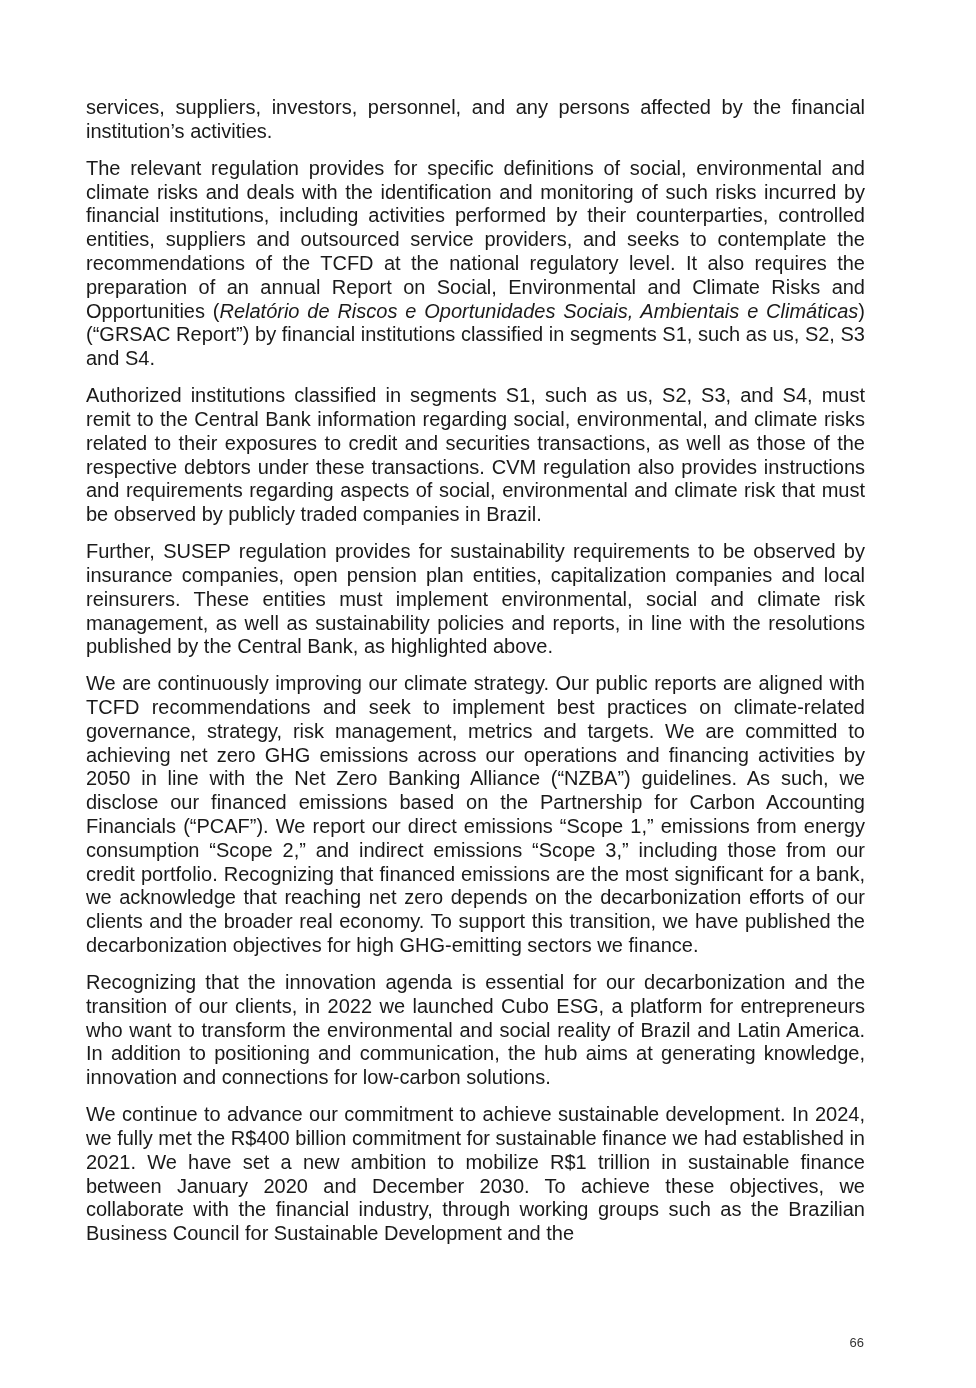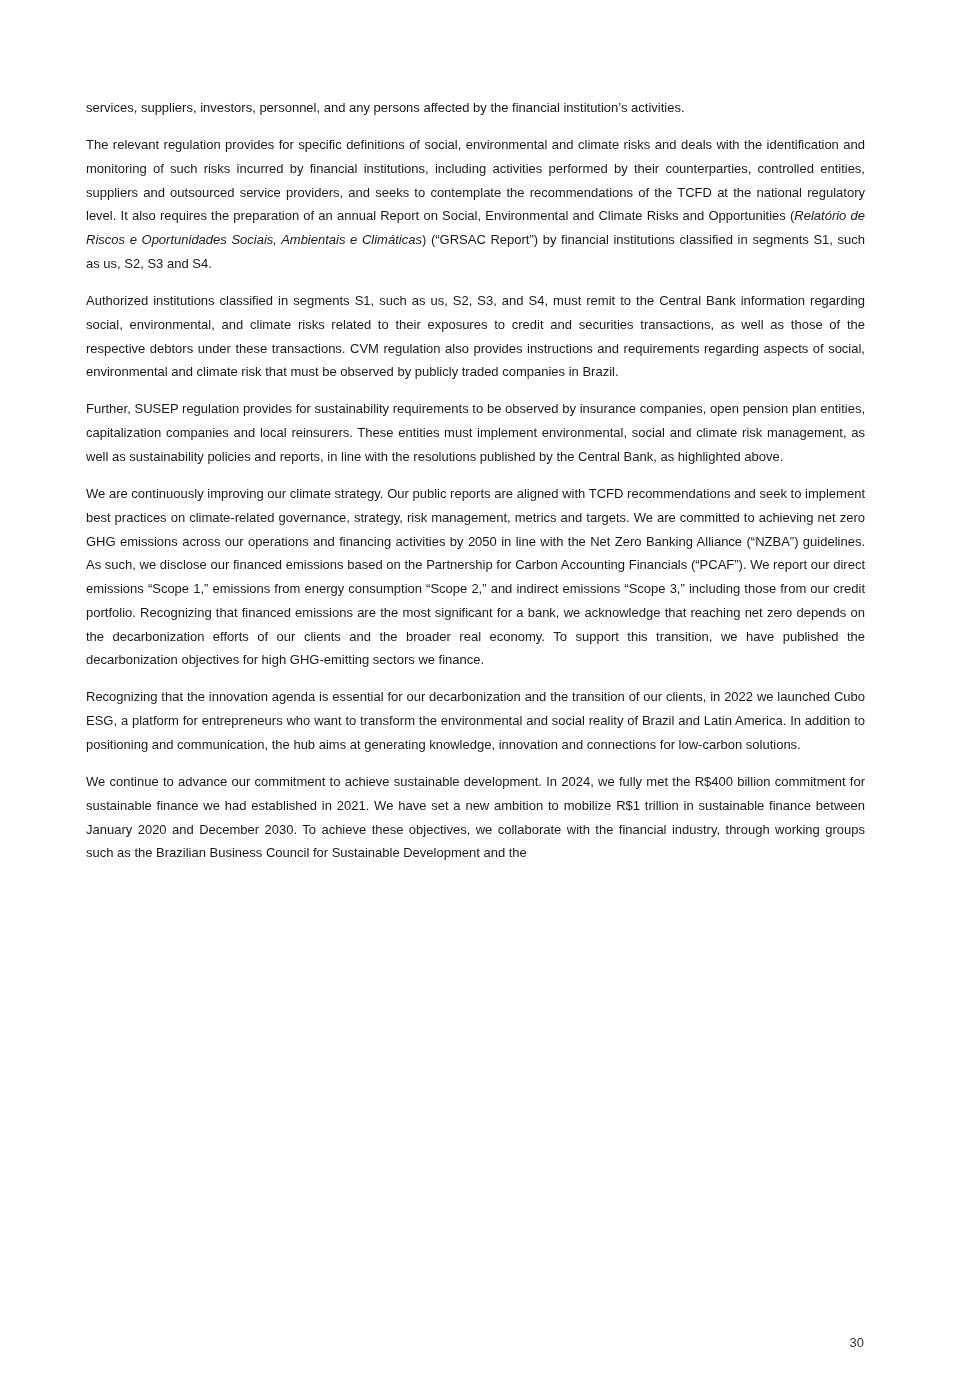"services, suppliers, investors," .page { font-size: 13px -> 20px }
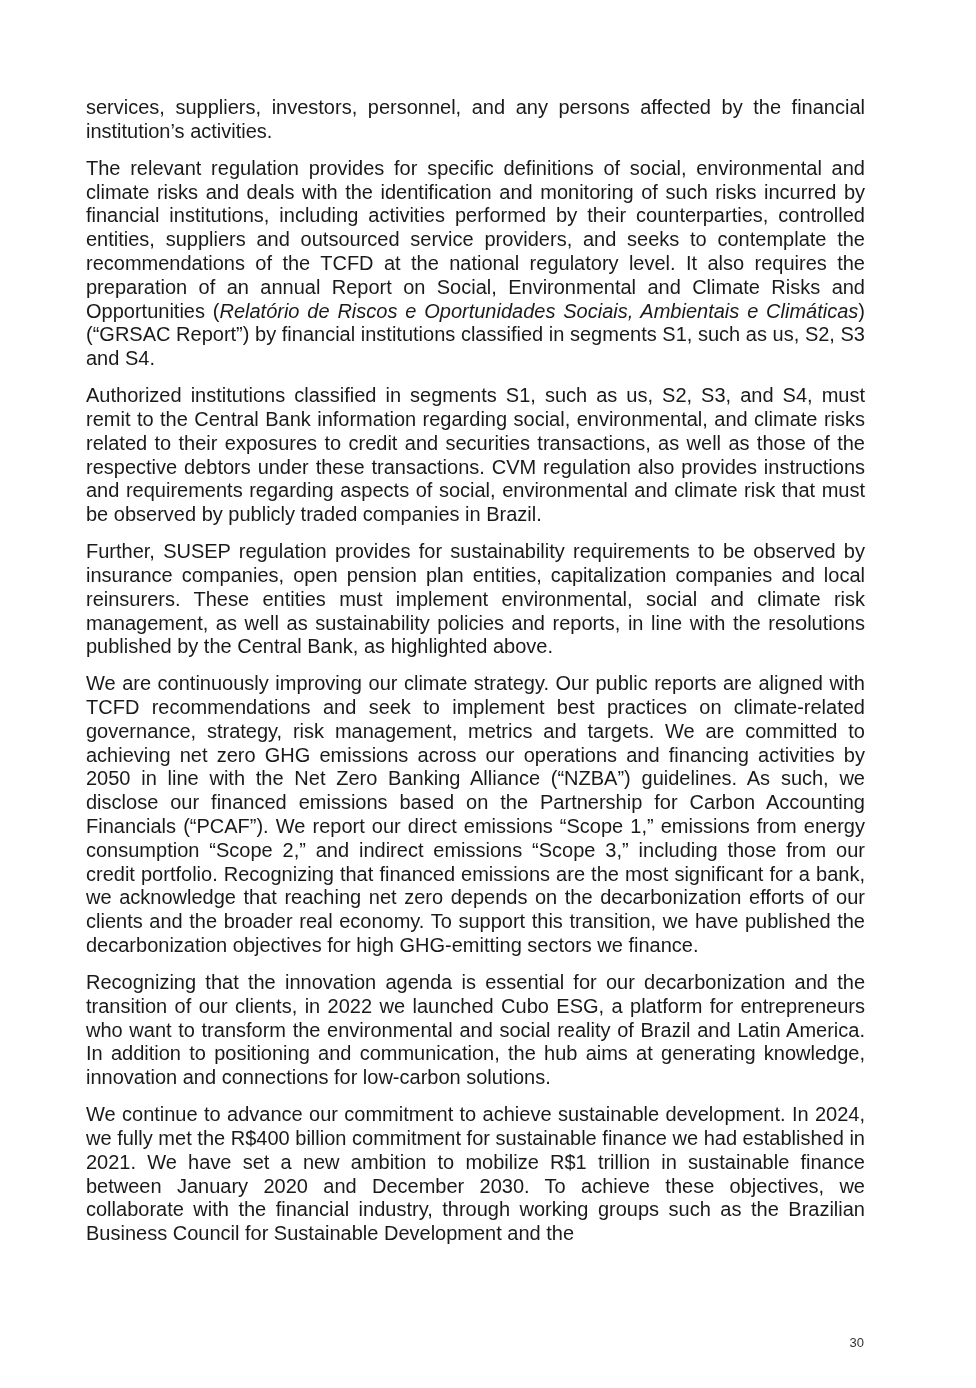"30" div.page-number { text: 30 -> 66 }
